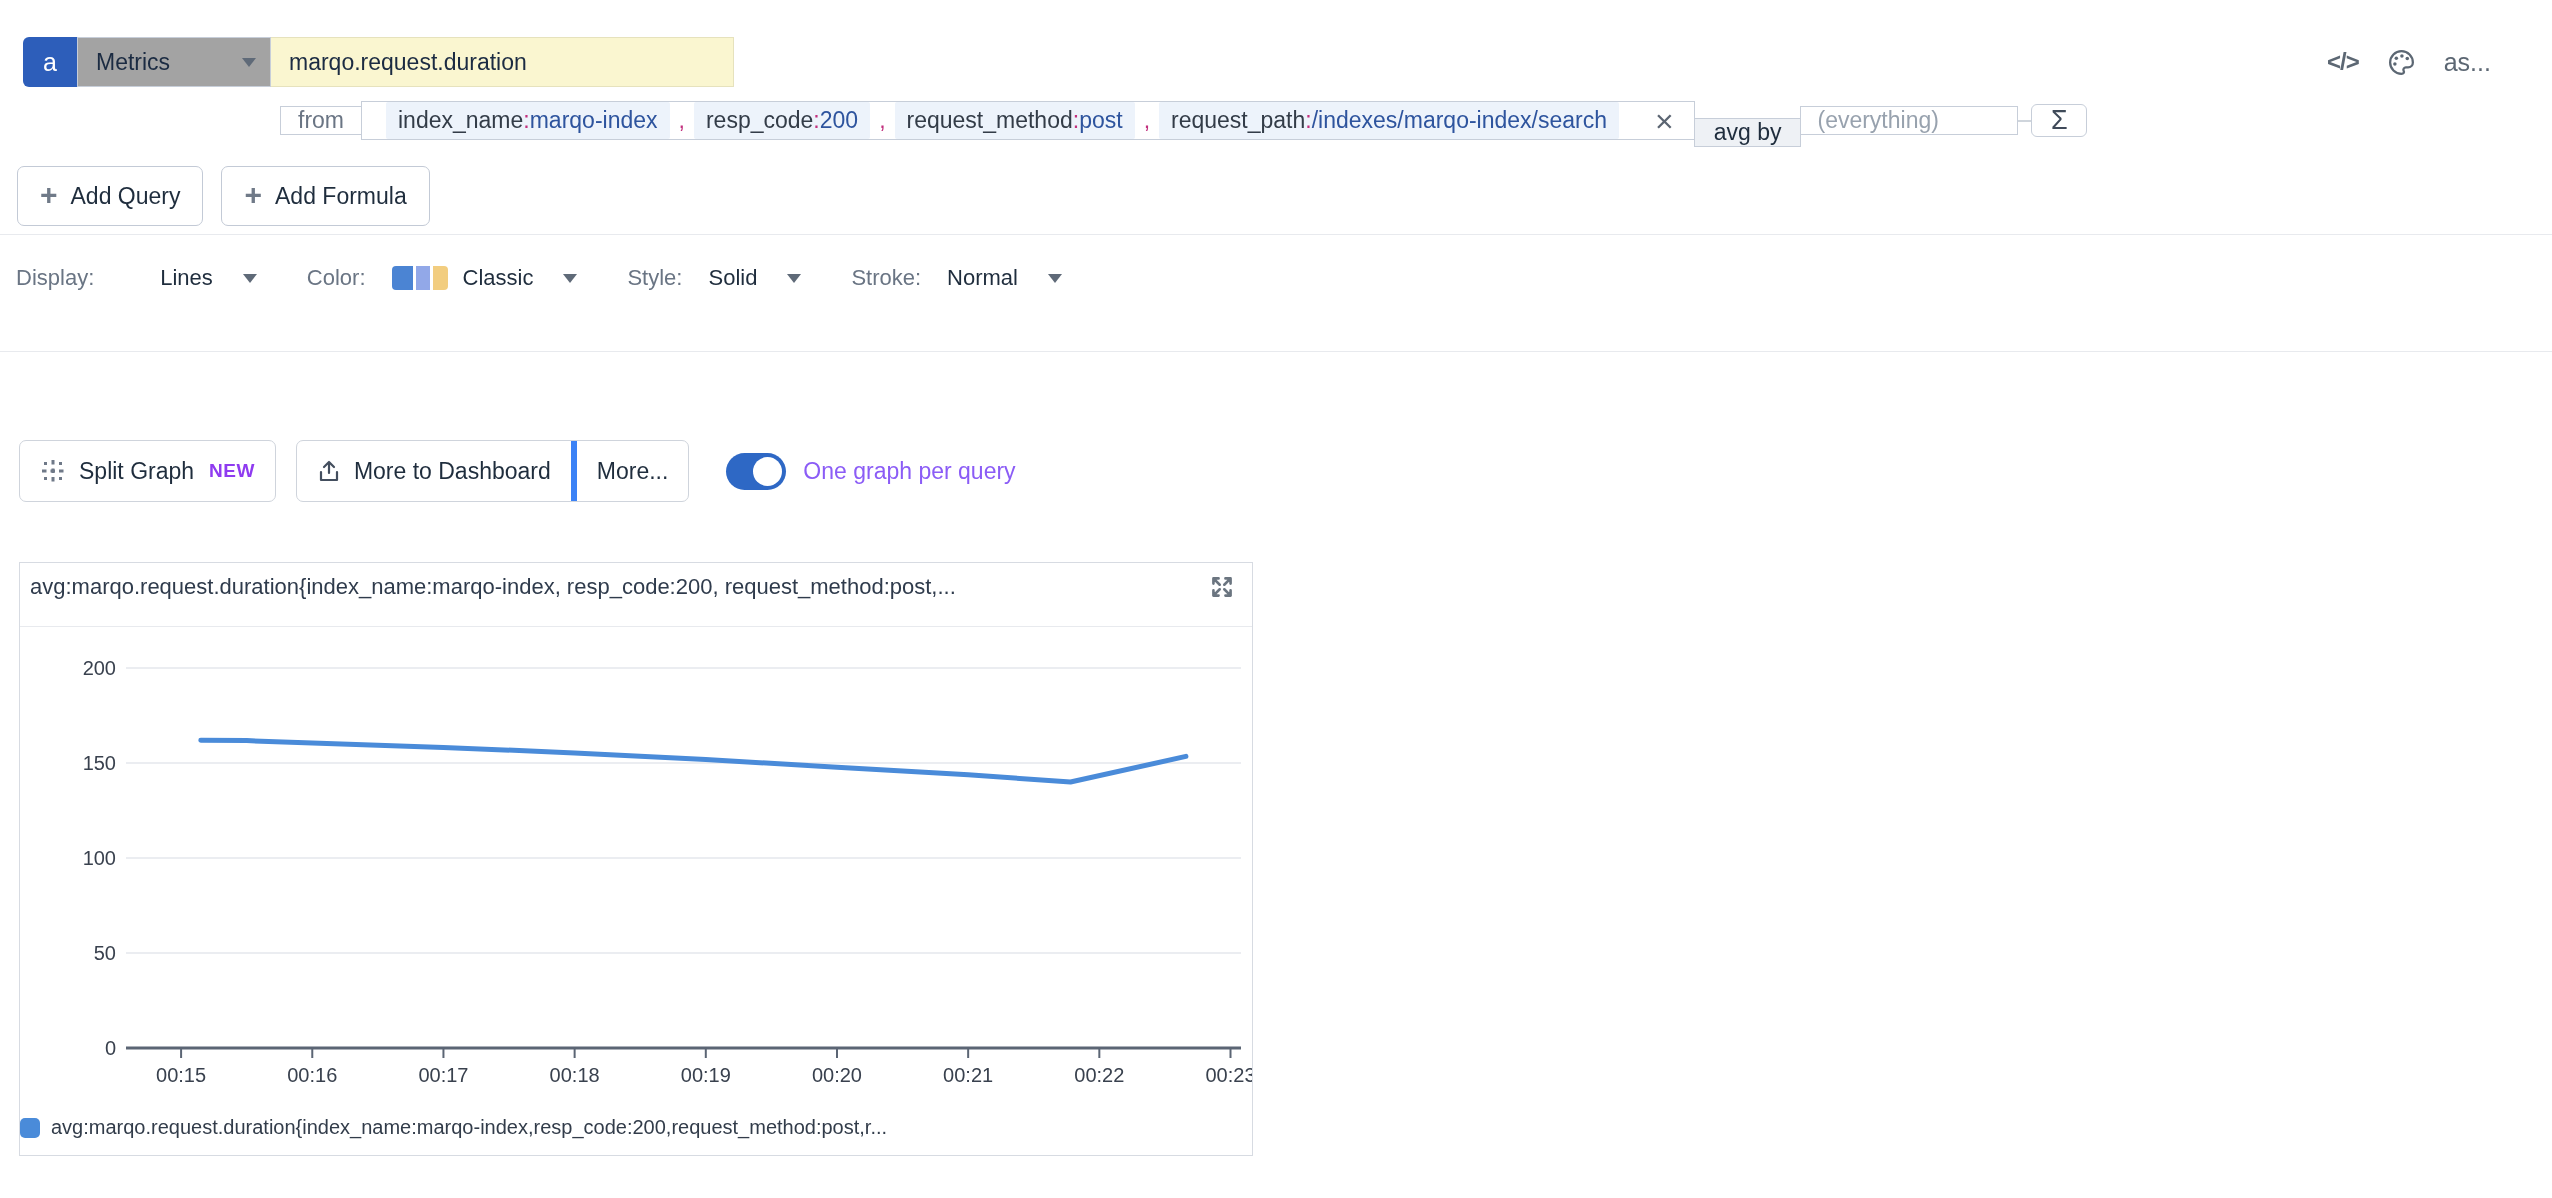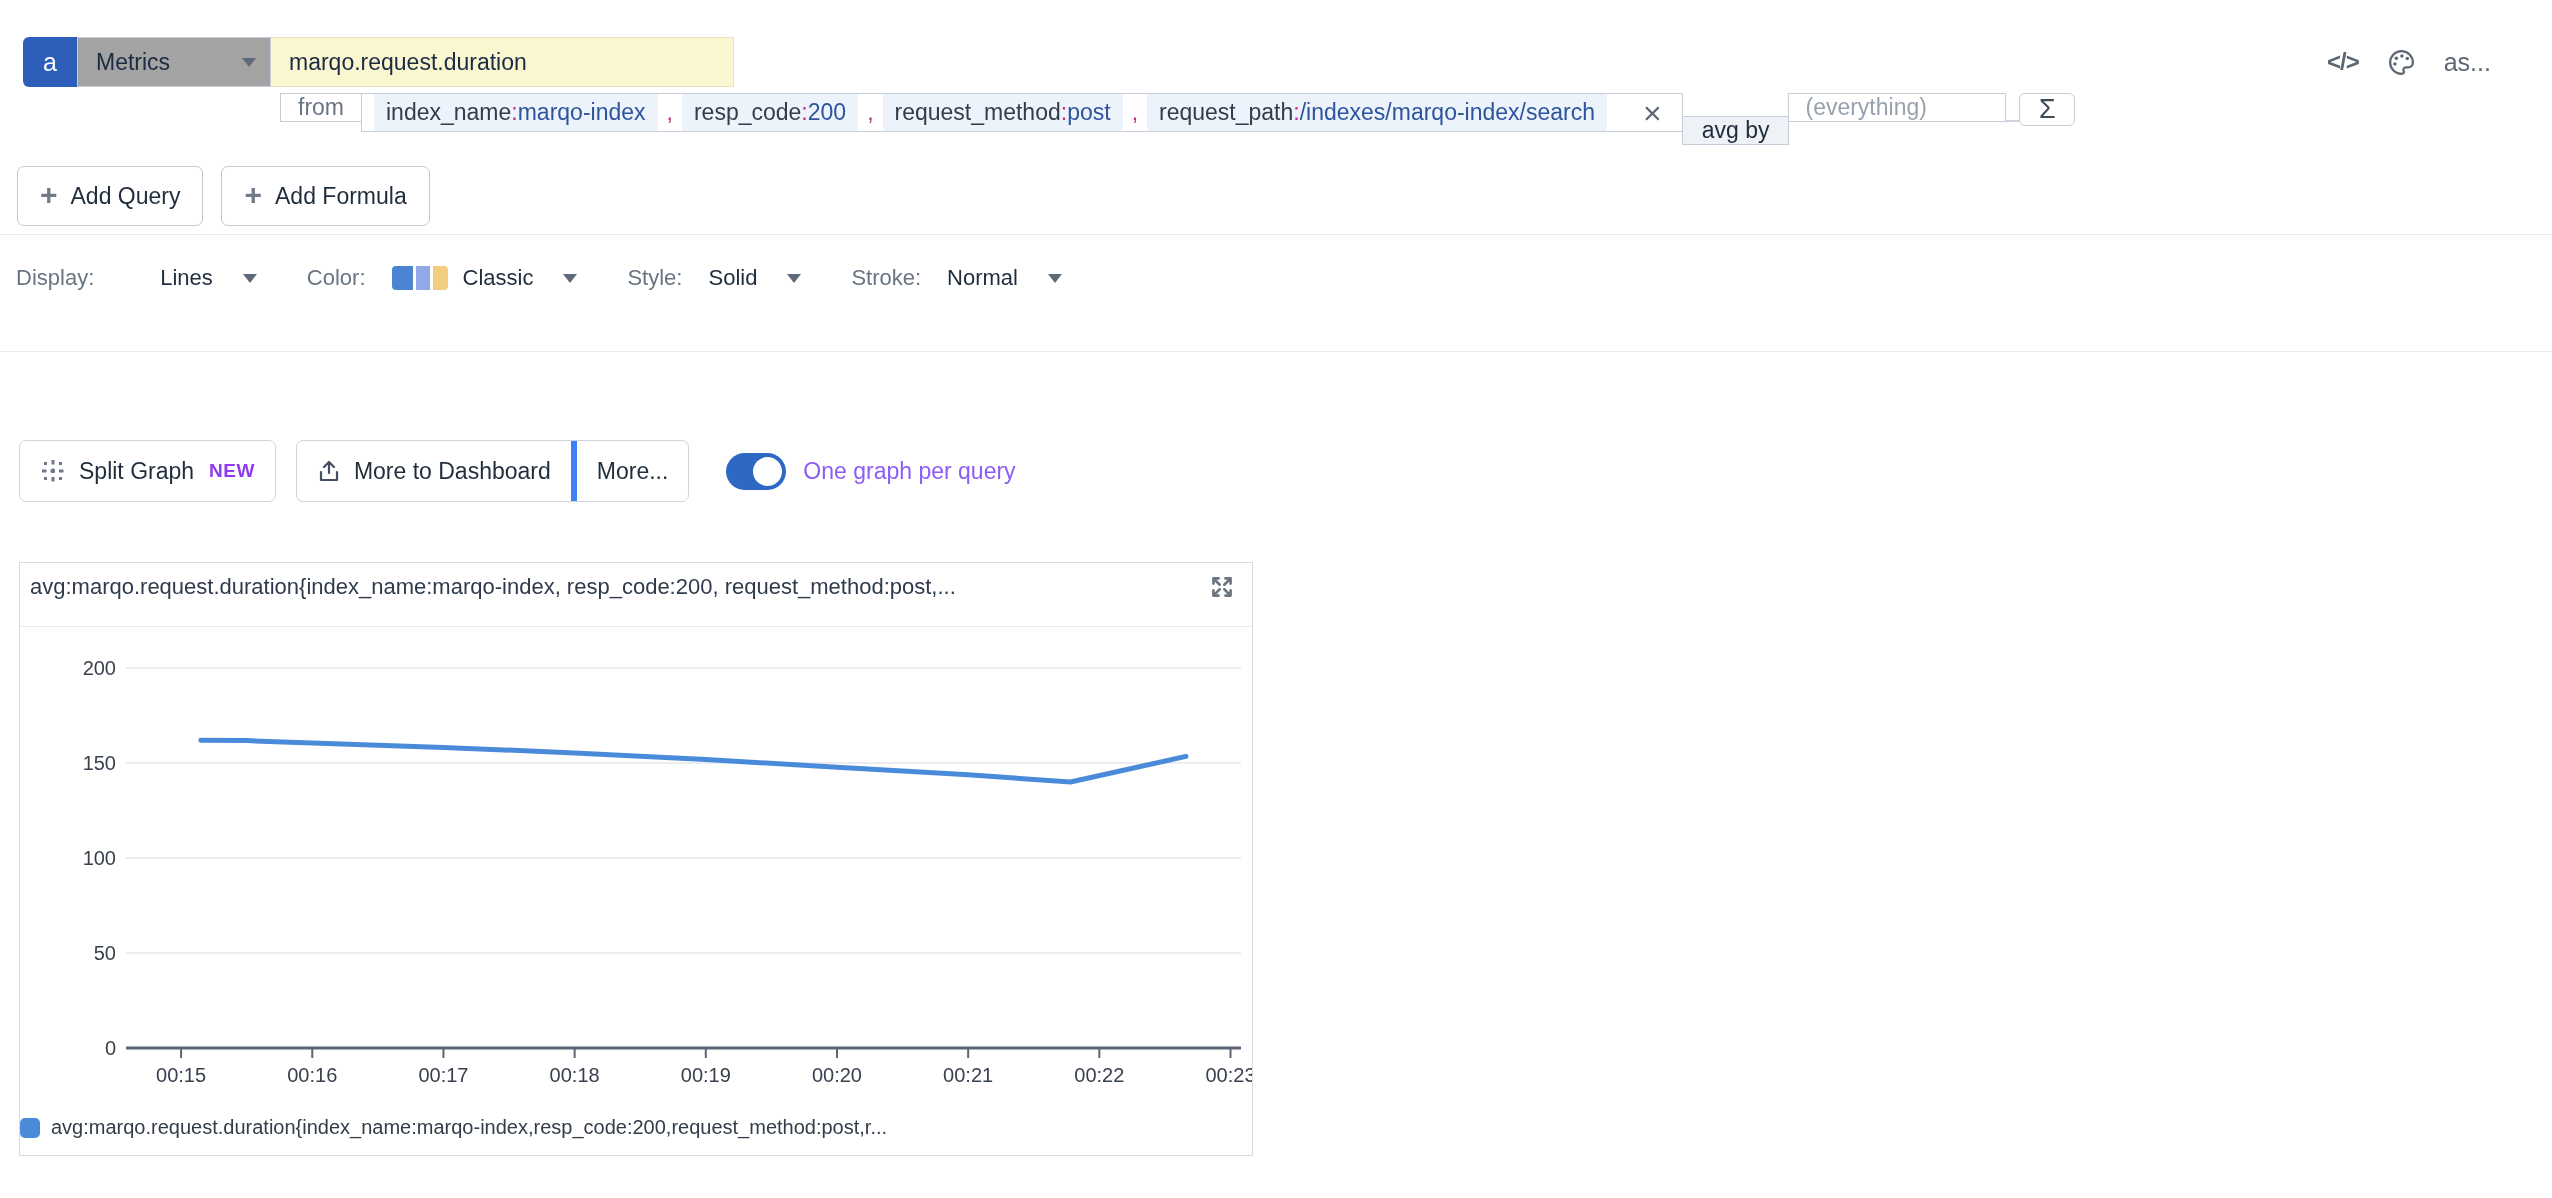"from" .row2 { align-items: flex-start -> center }
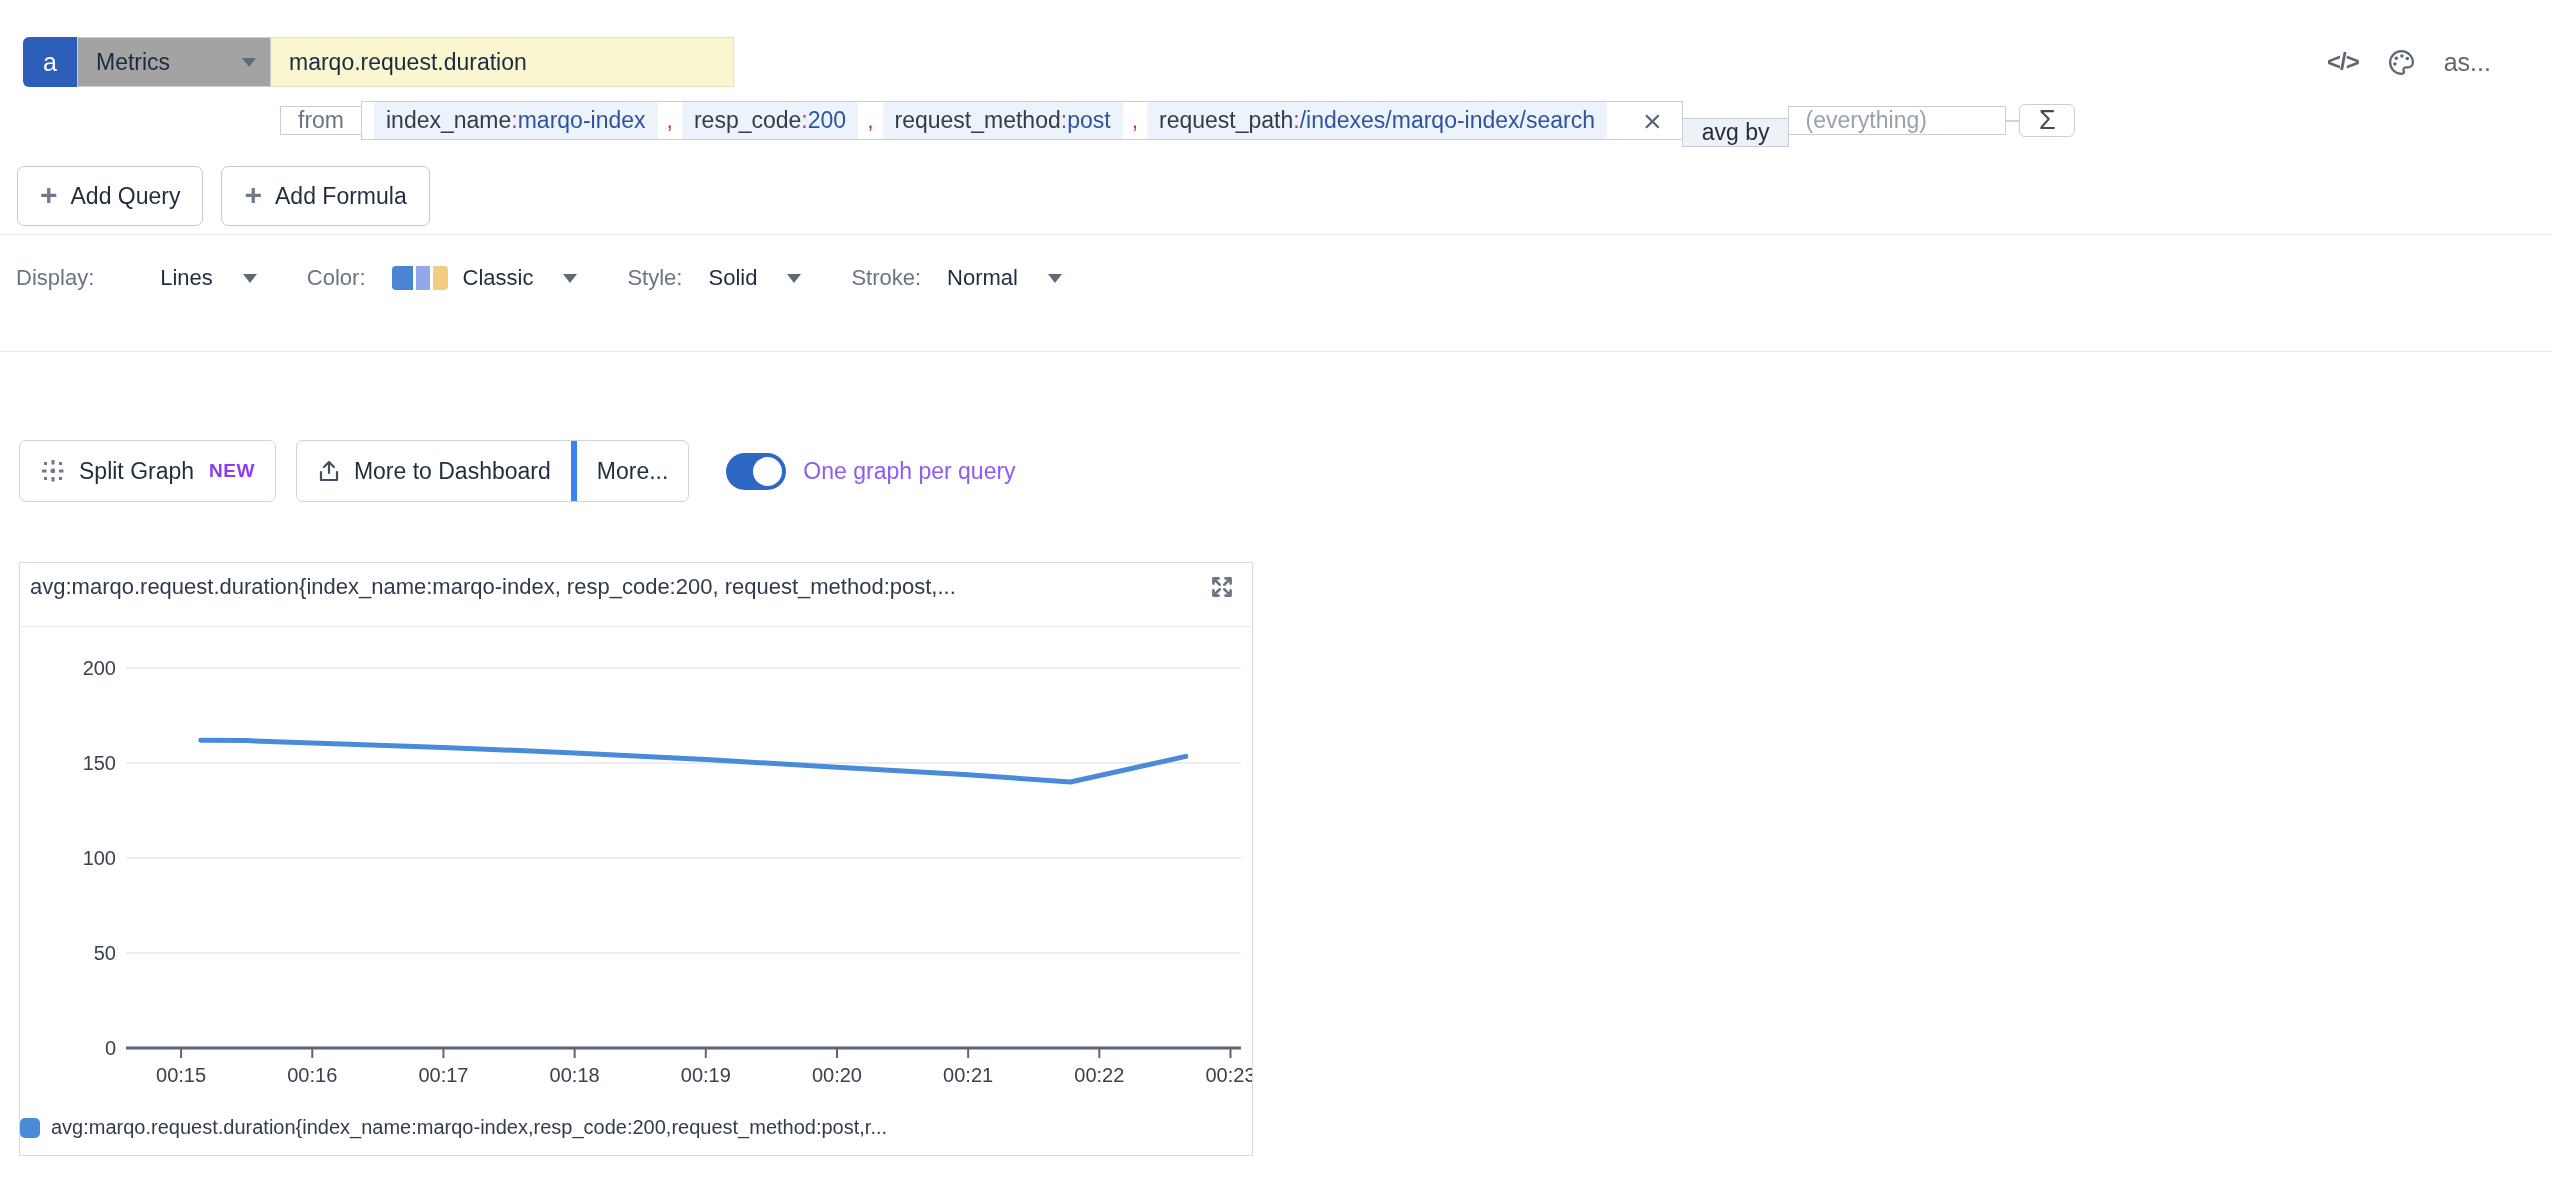"index_name:marqo-index" .filter-field { padding: 0 14px 0 12px -> 0 14px 0 24px }
